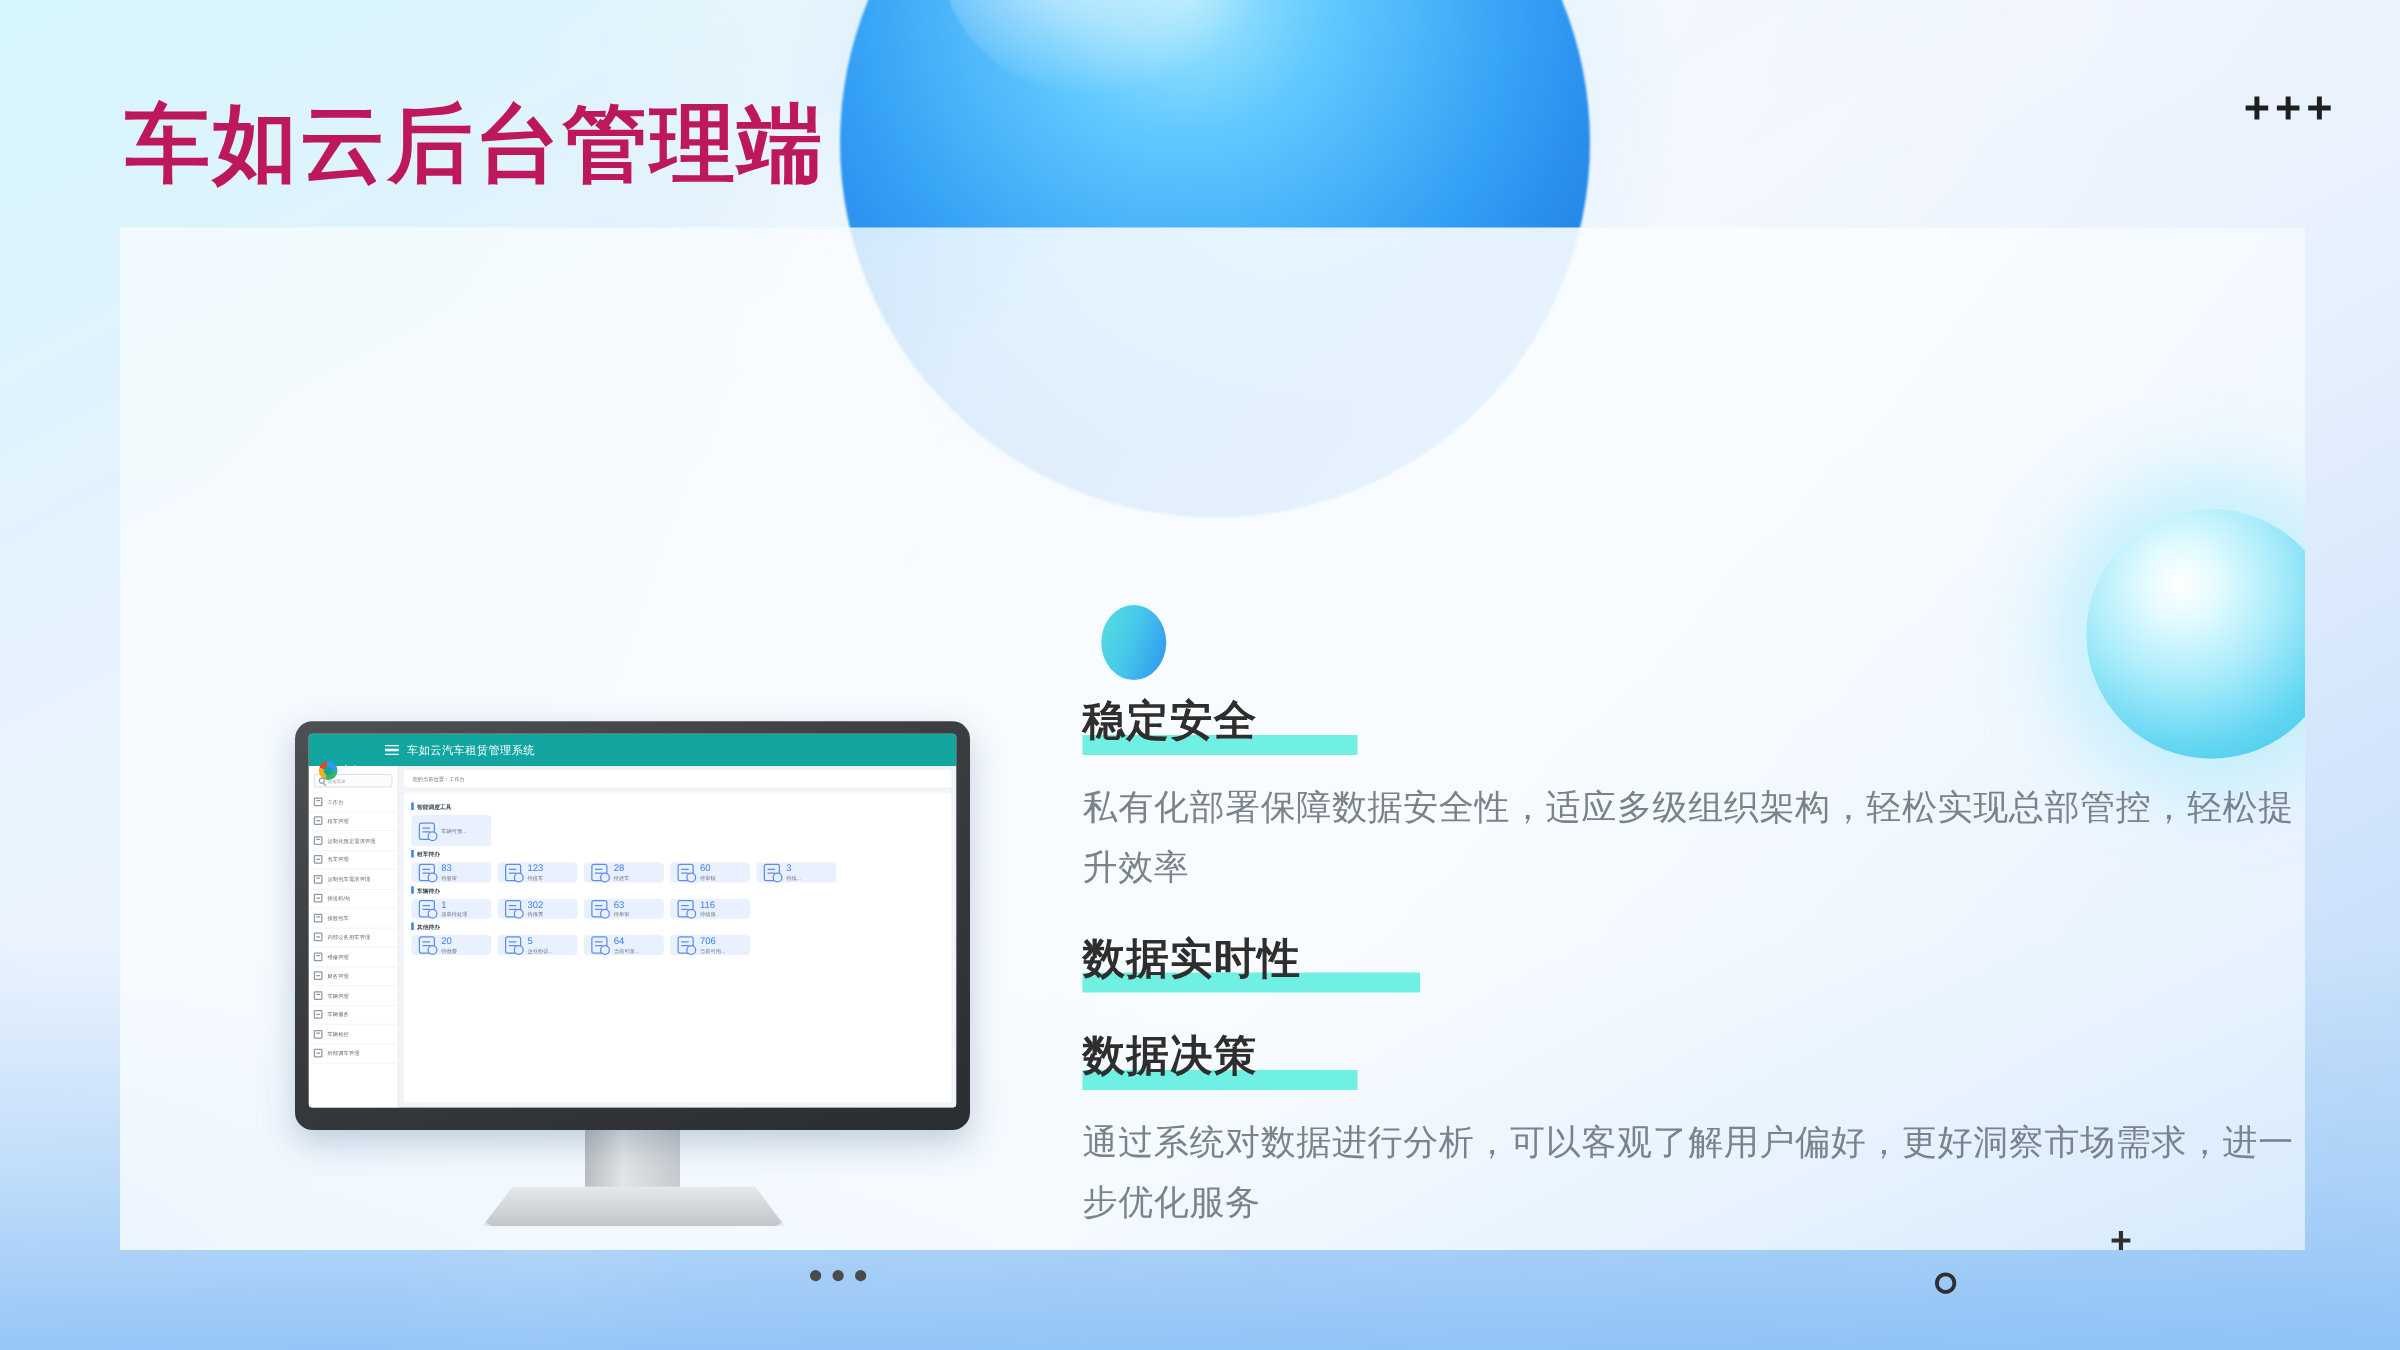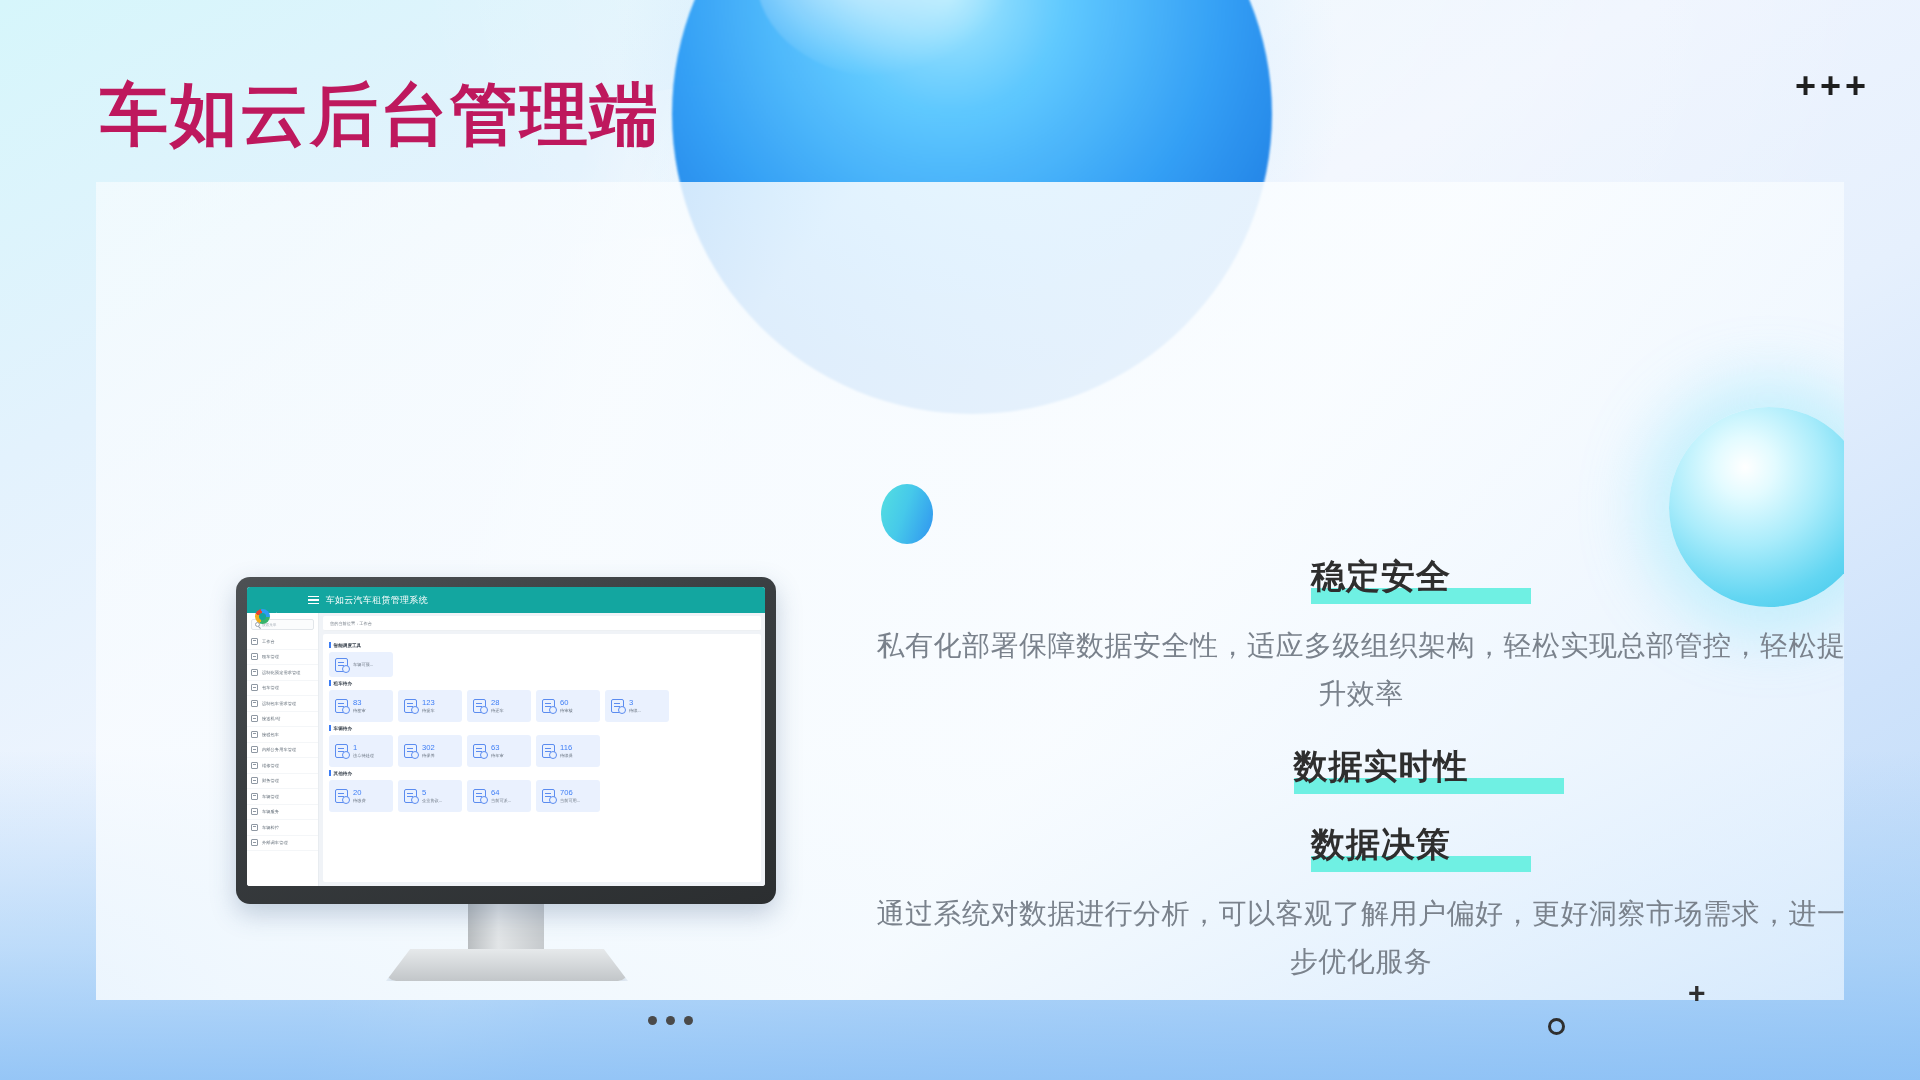"稳定安全" .feature { text-align: center -> none }
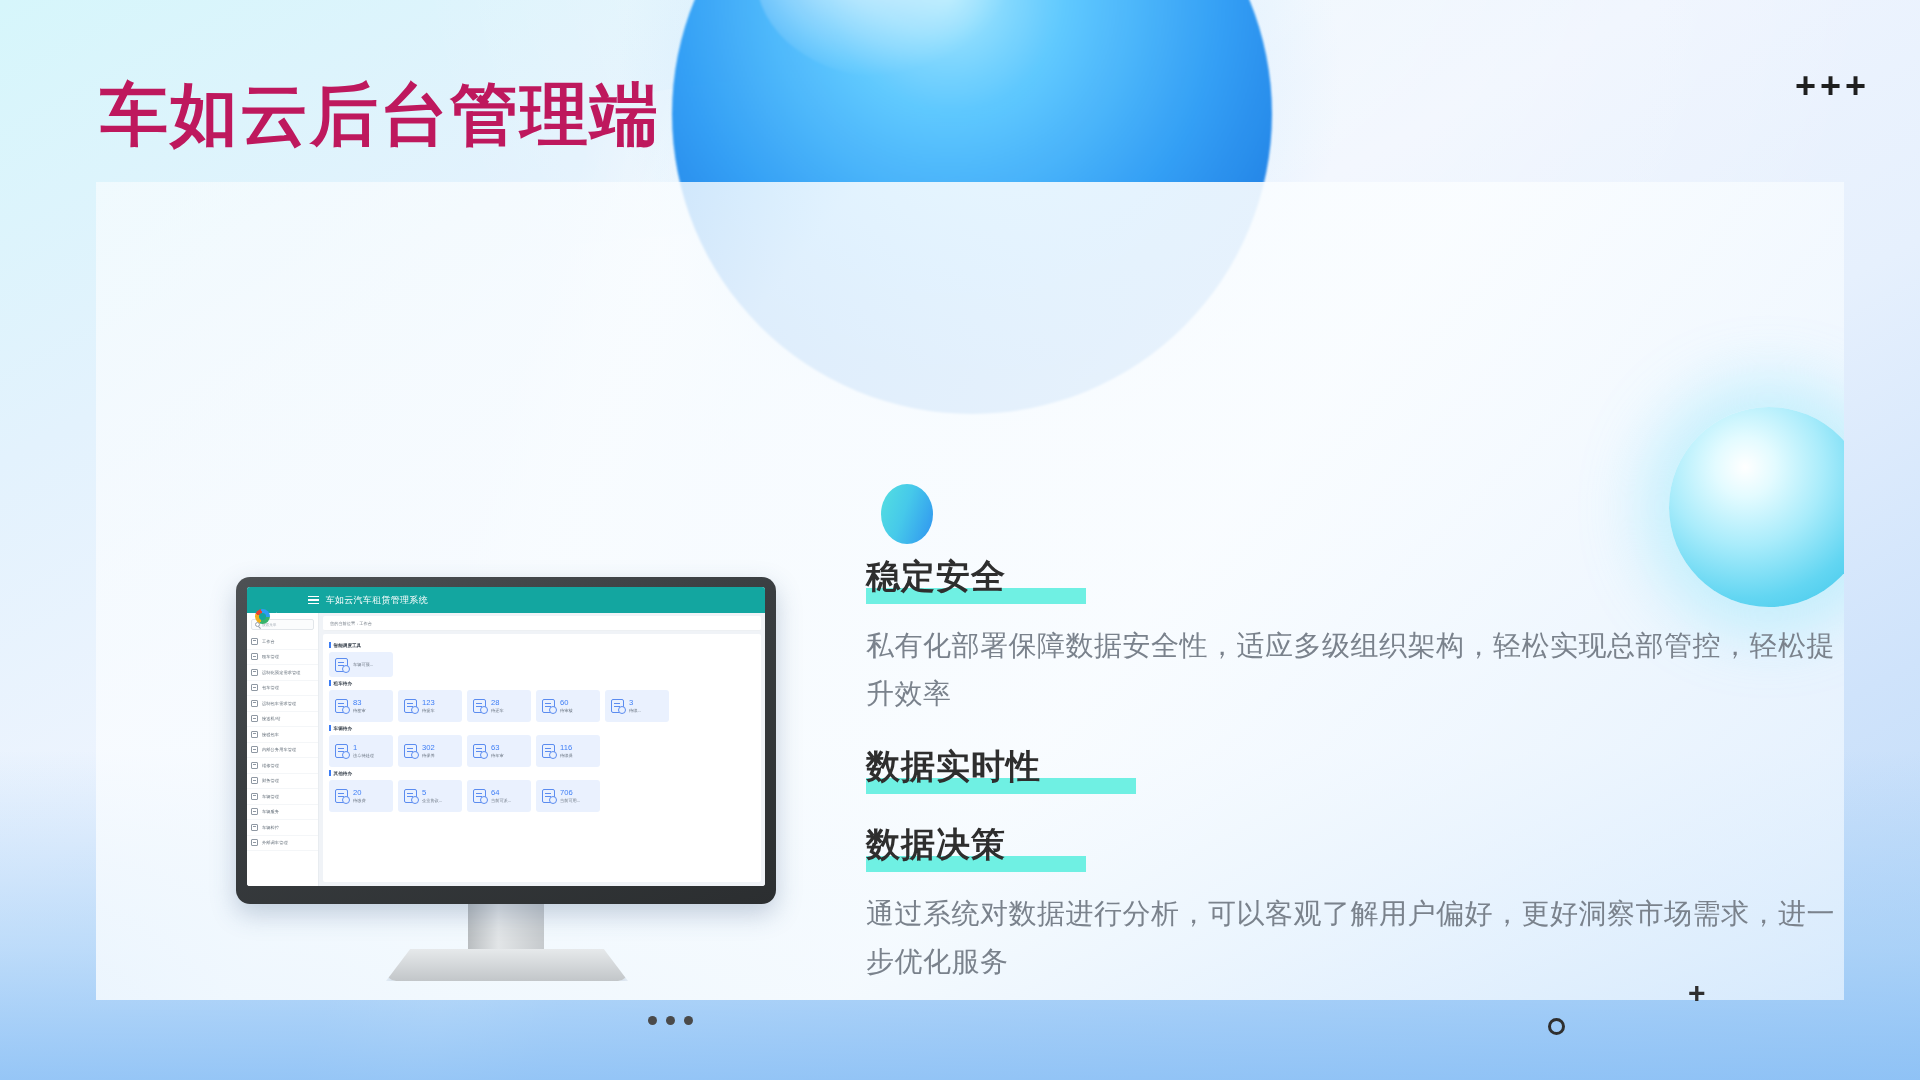"83" .stat-card { height: 32px -> 16px }
